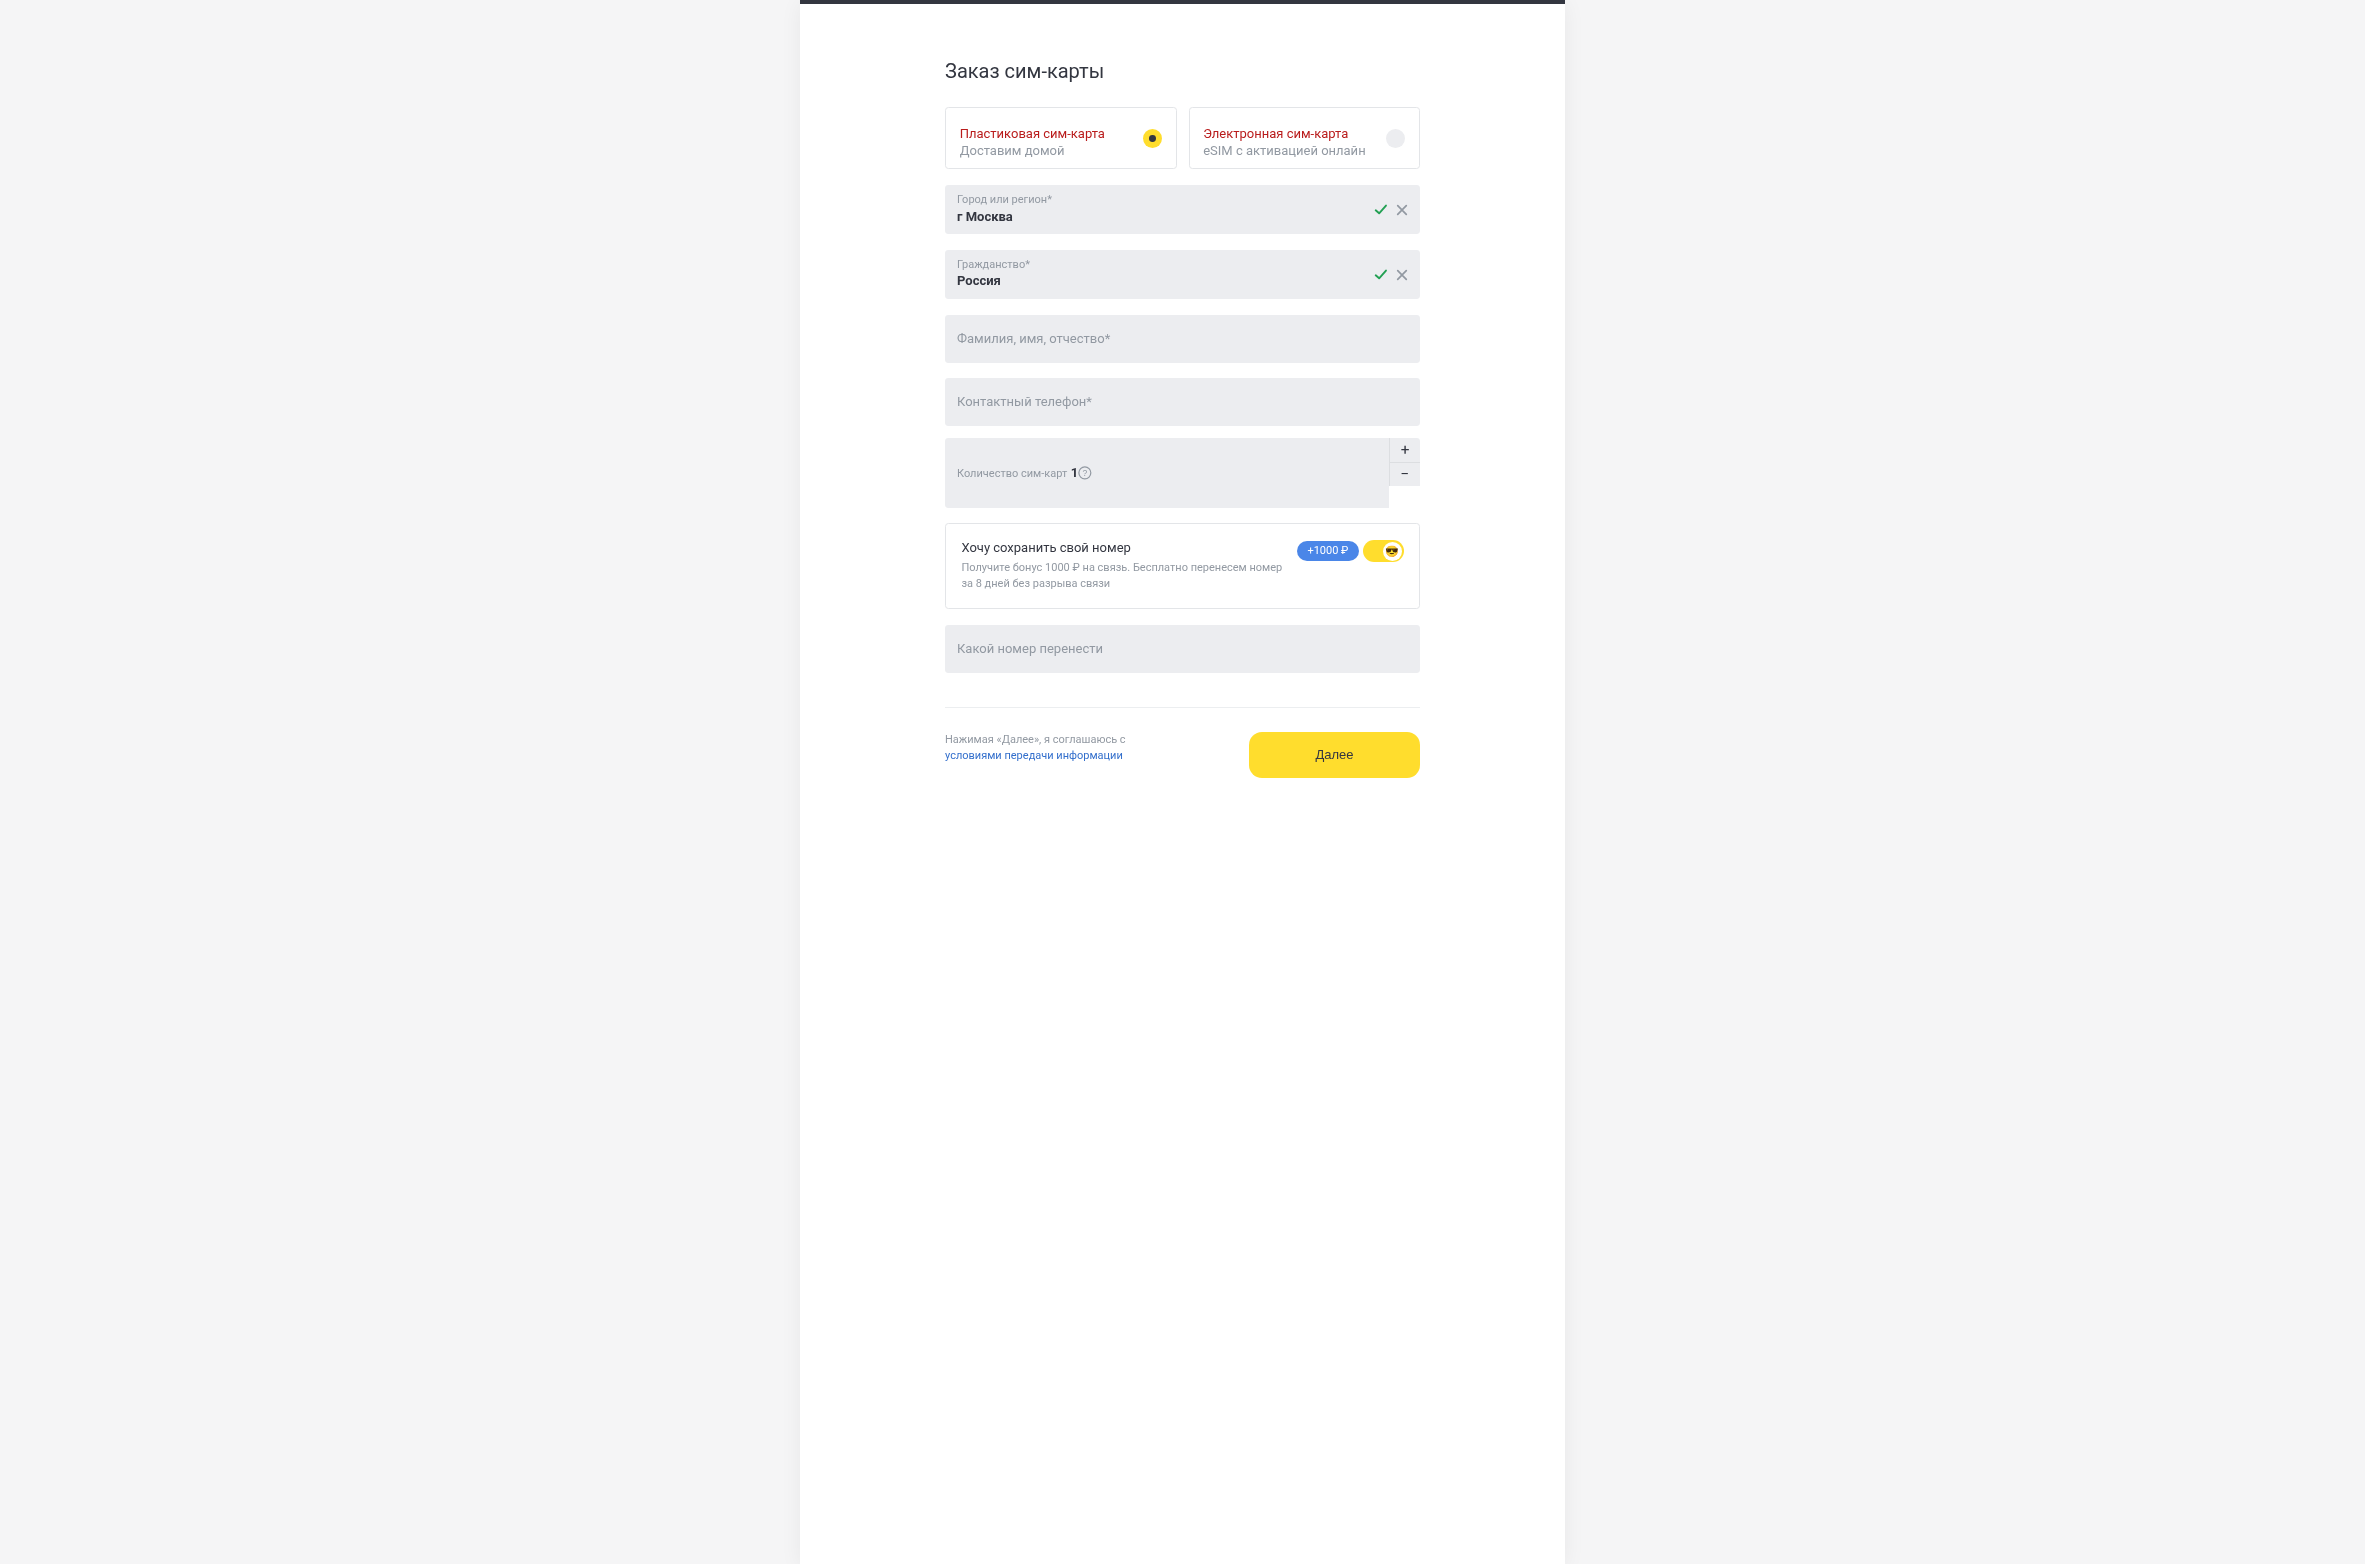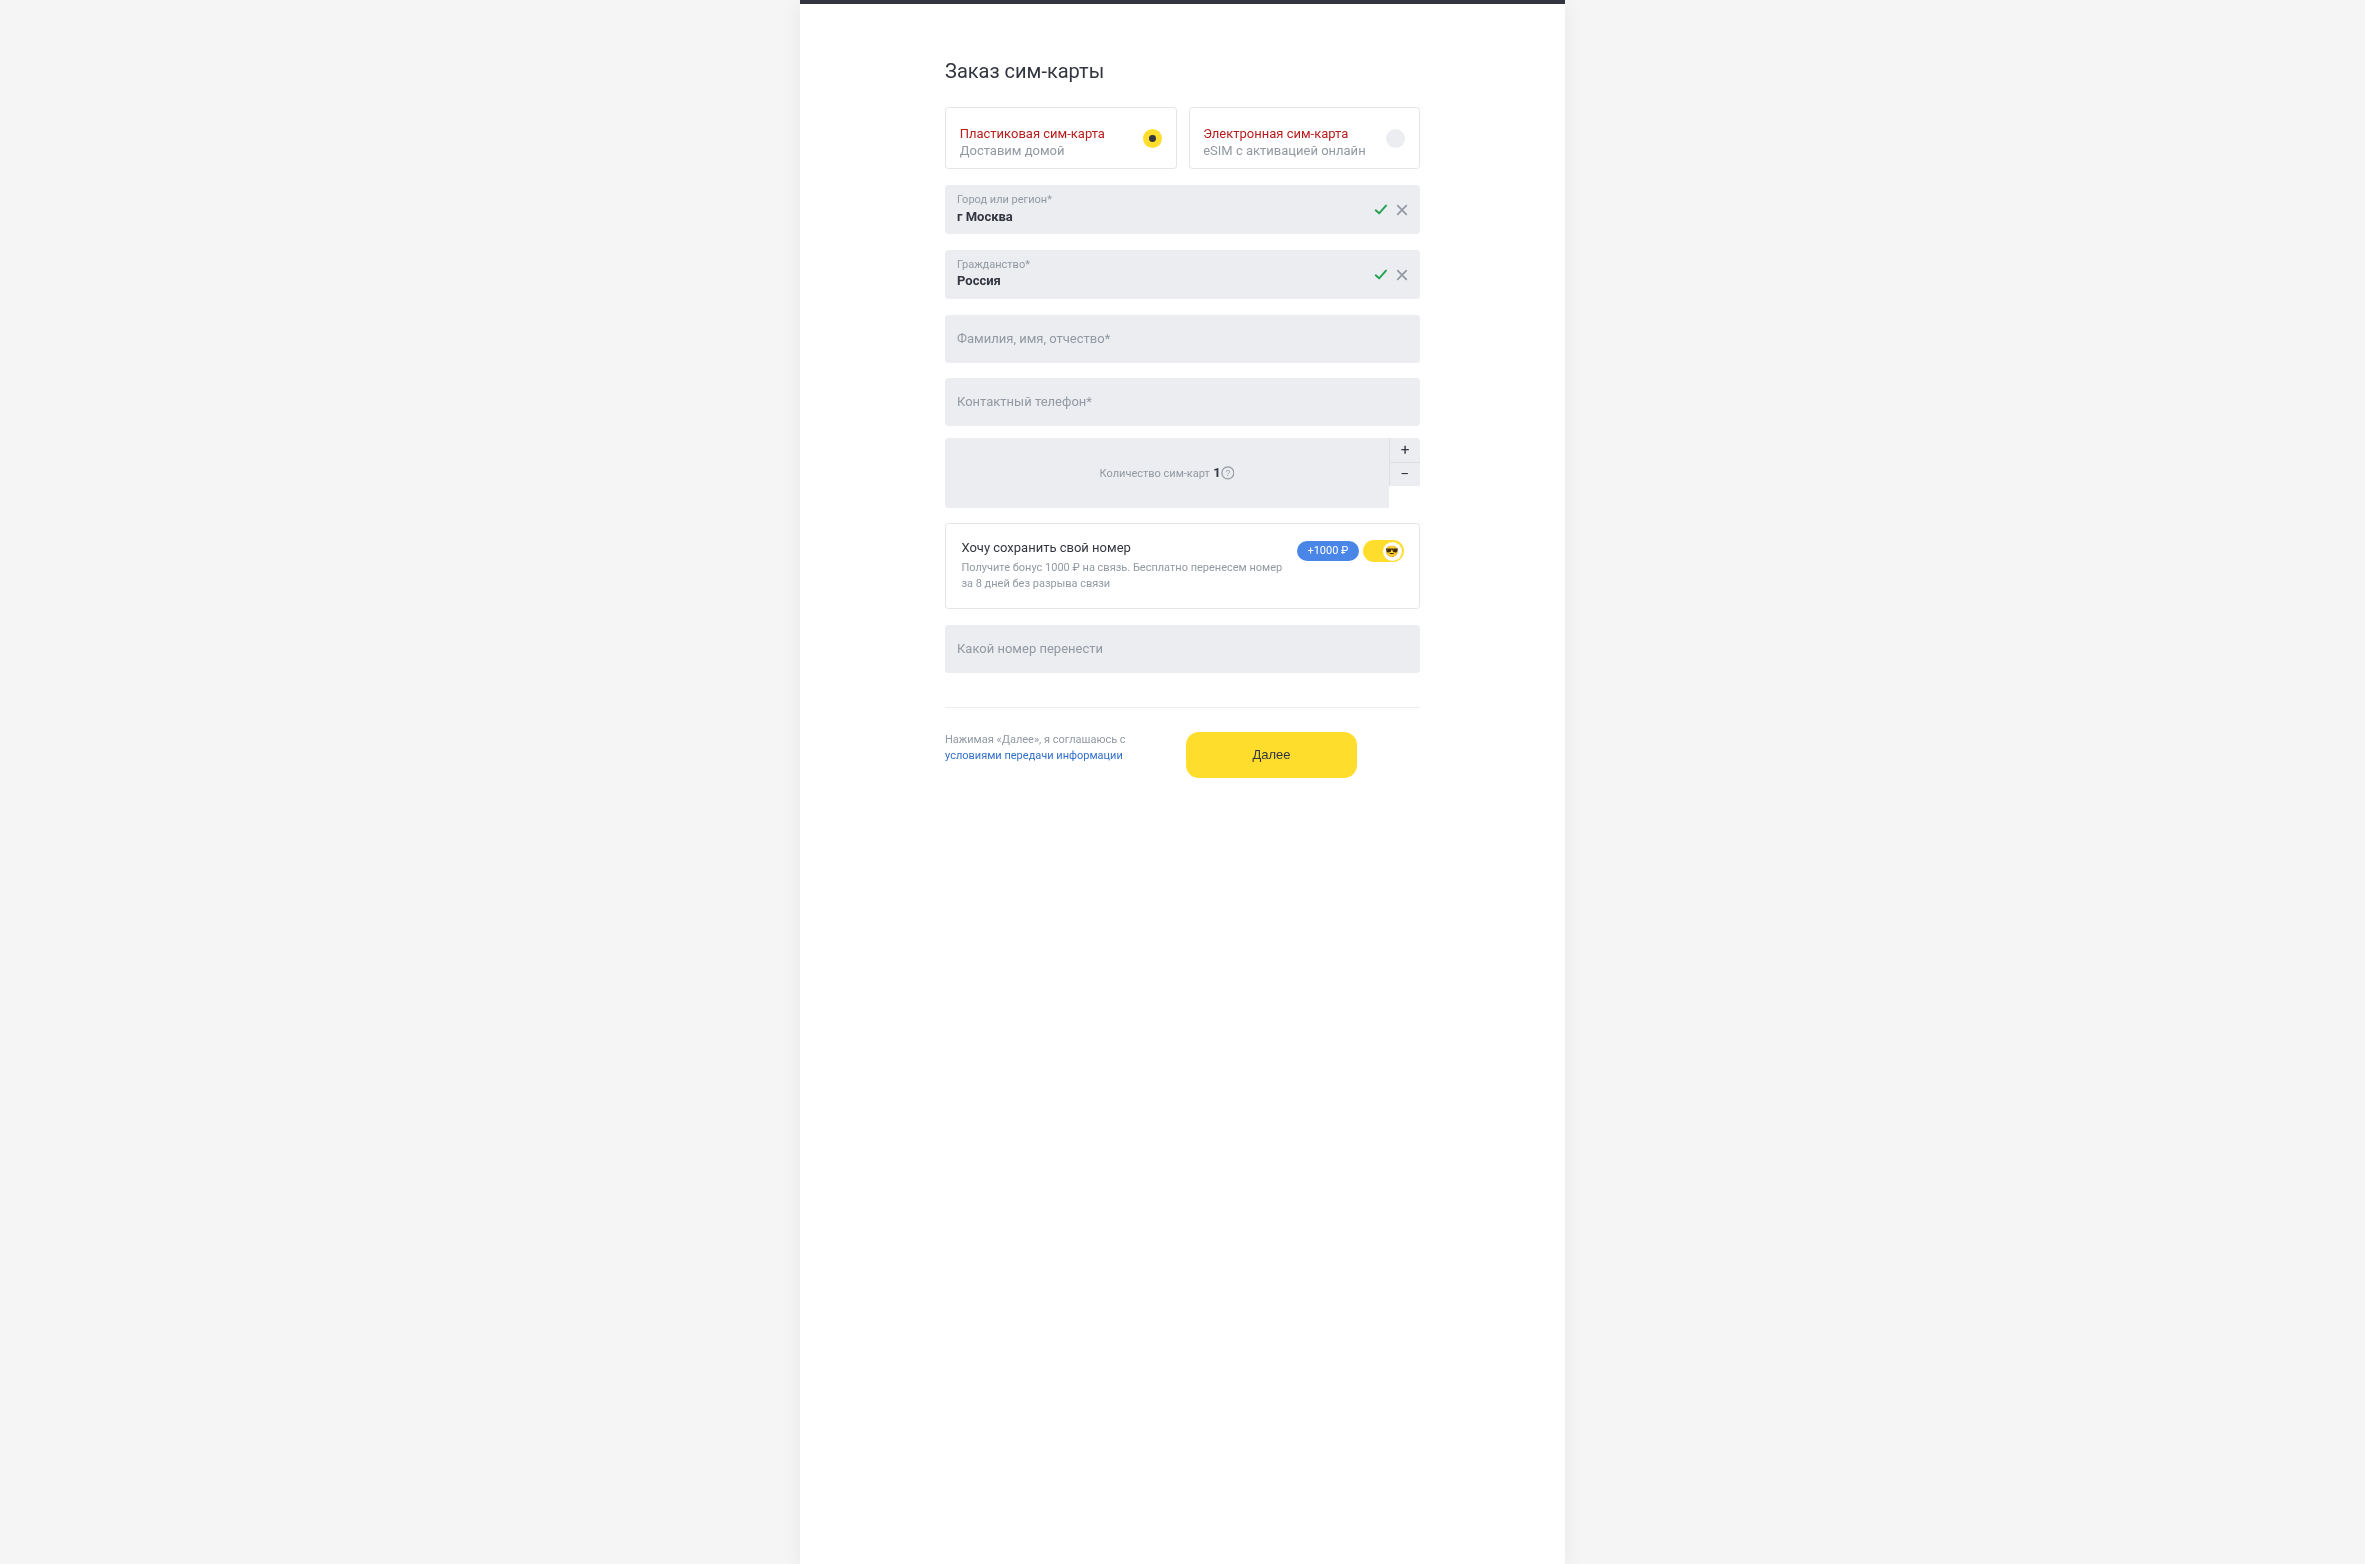"Количество сим-карт 1" .qty-field { justify-content: center -> flex-start }
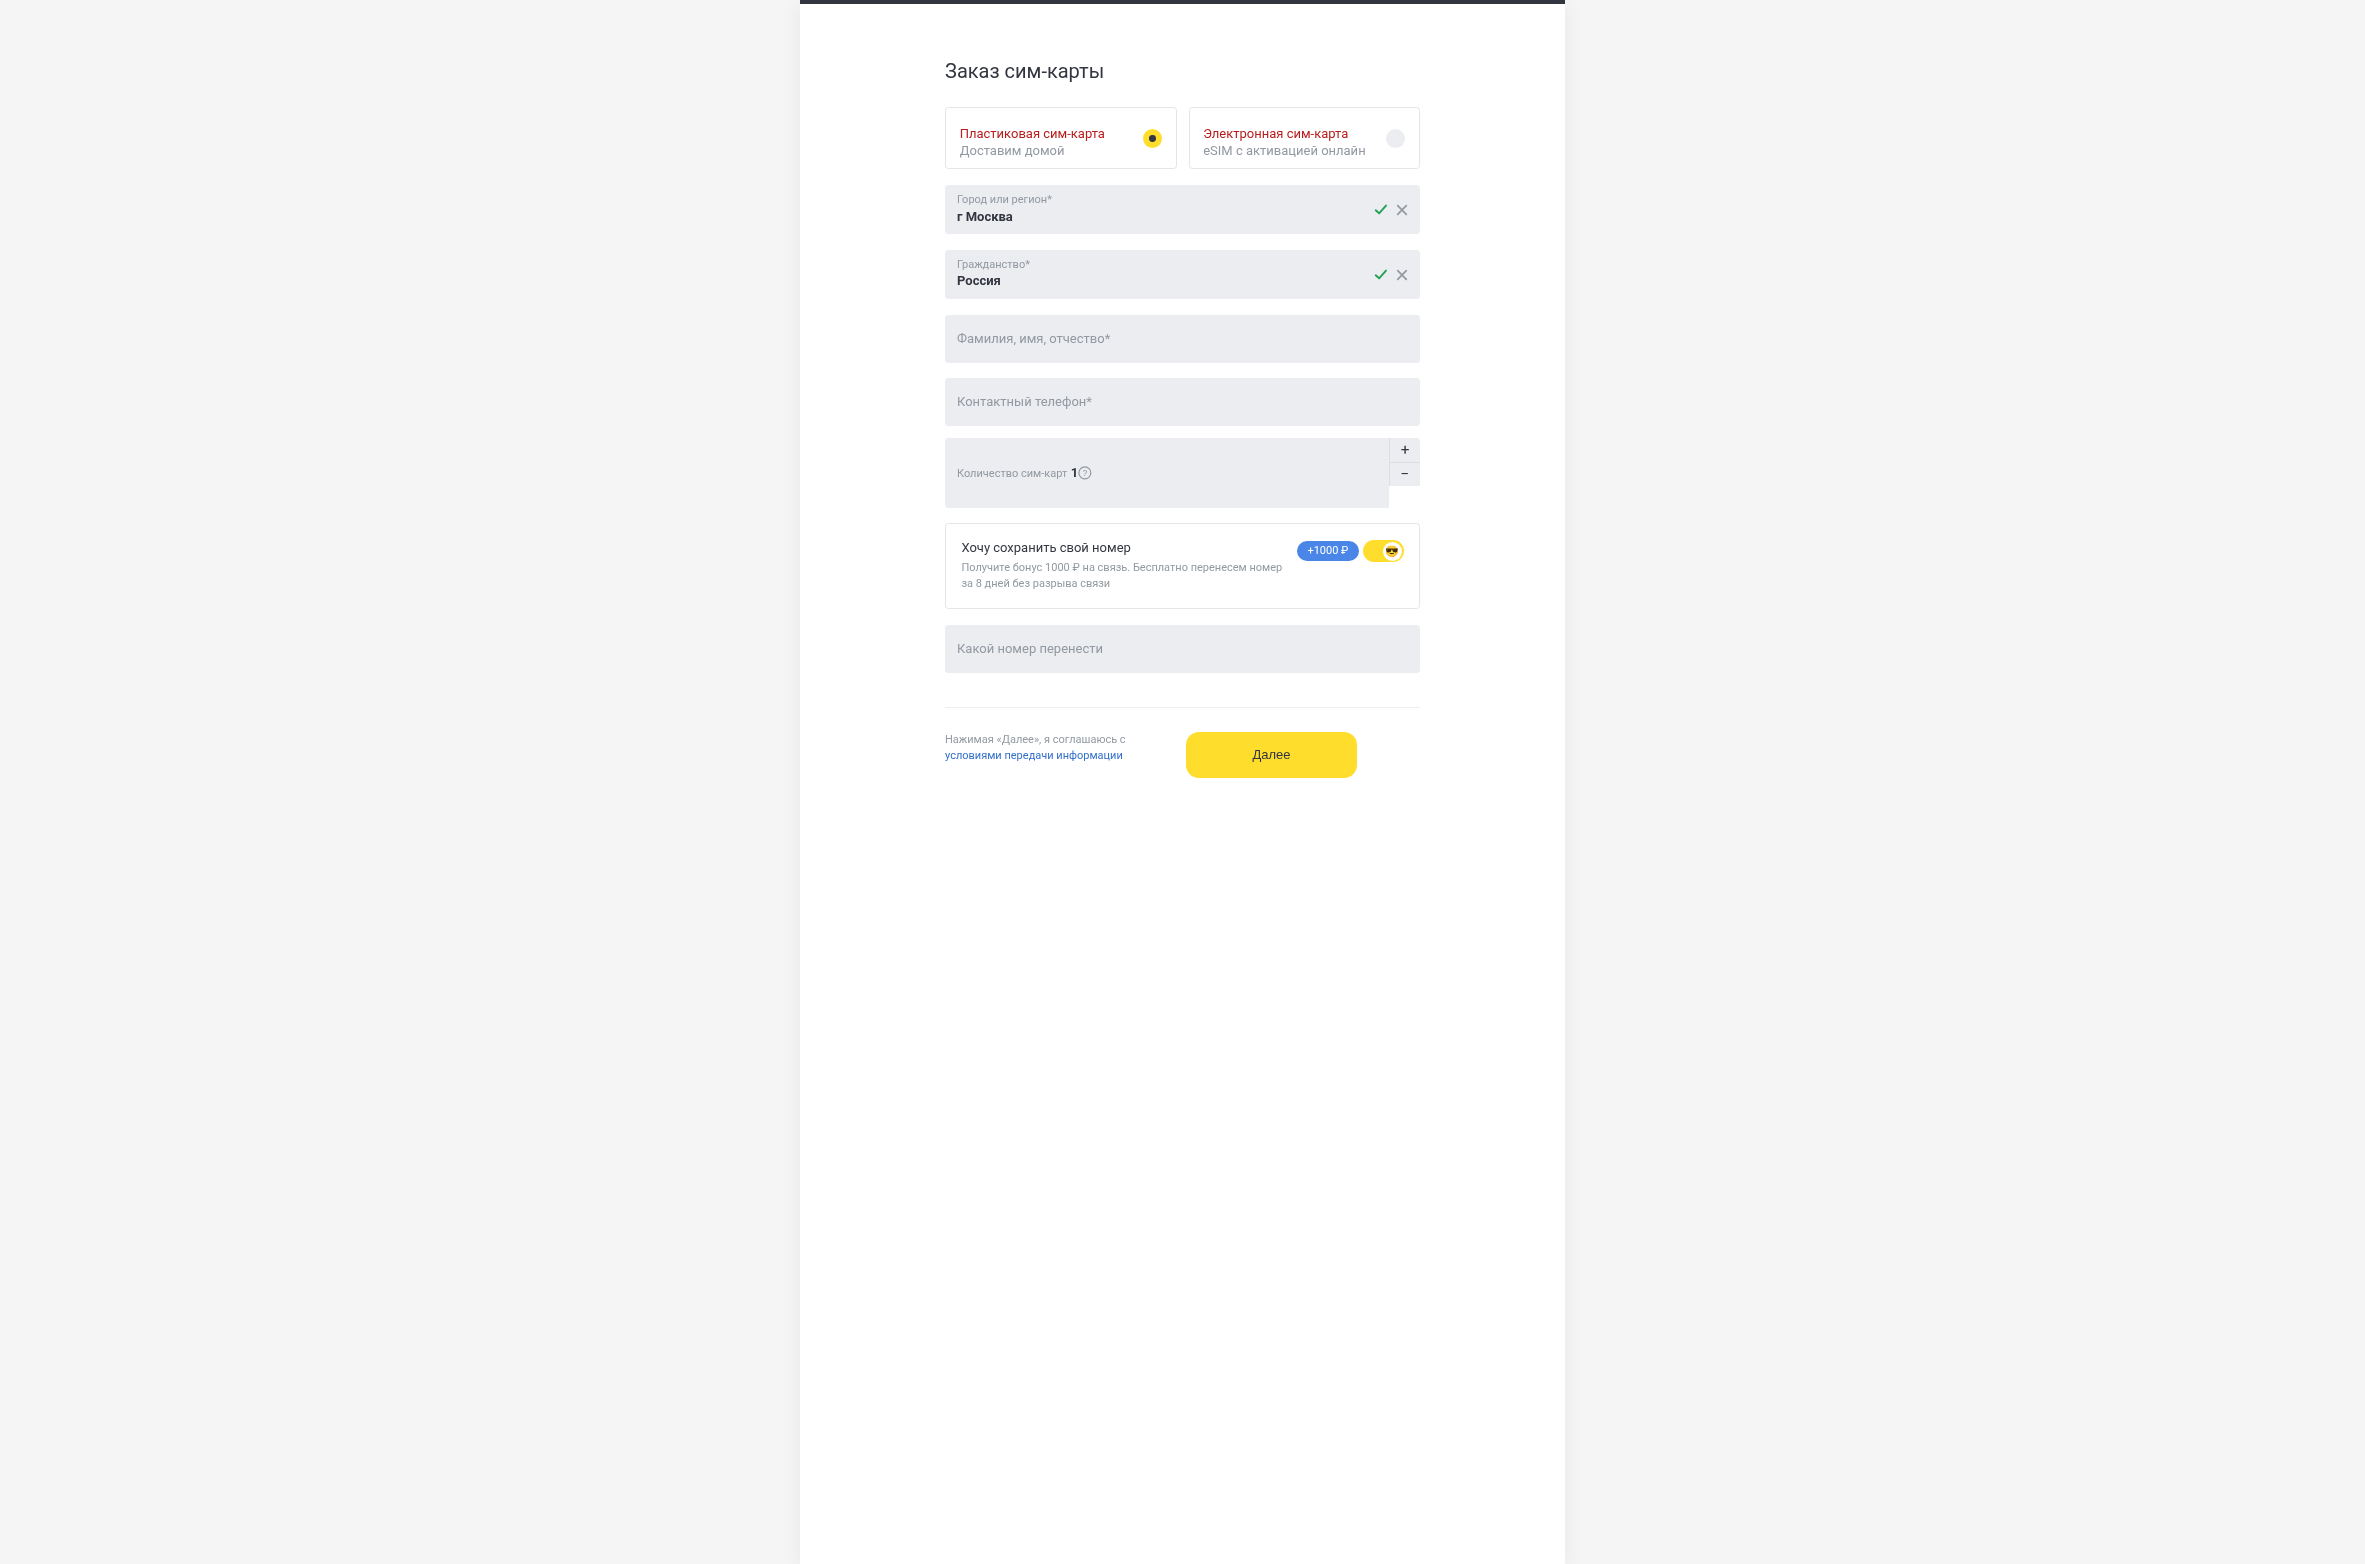"Нажимая «Далее», я соглашаюсь с" .footer-row { justify-content: none -> space-between }
